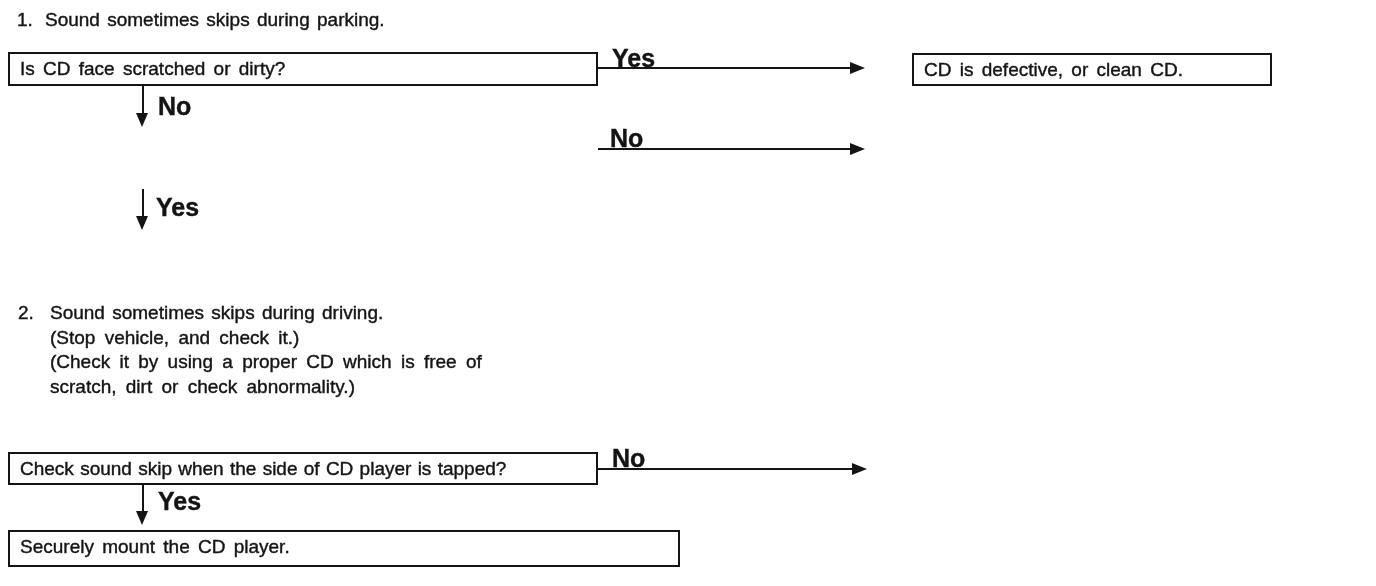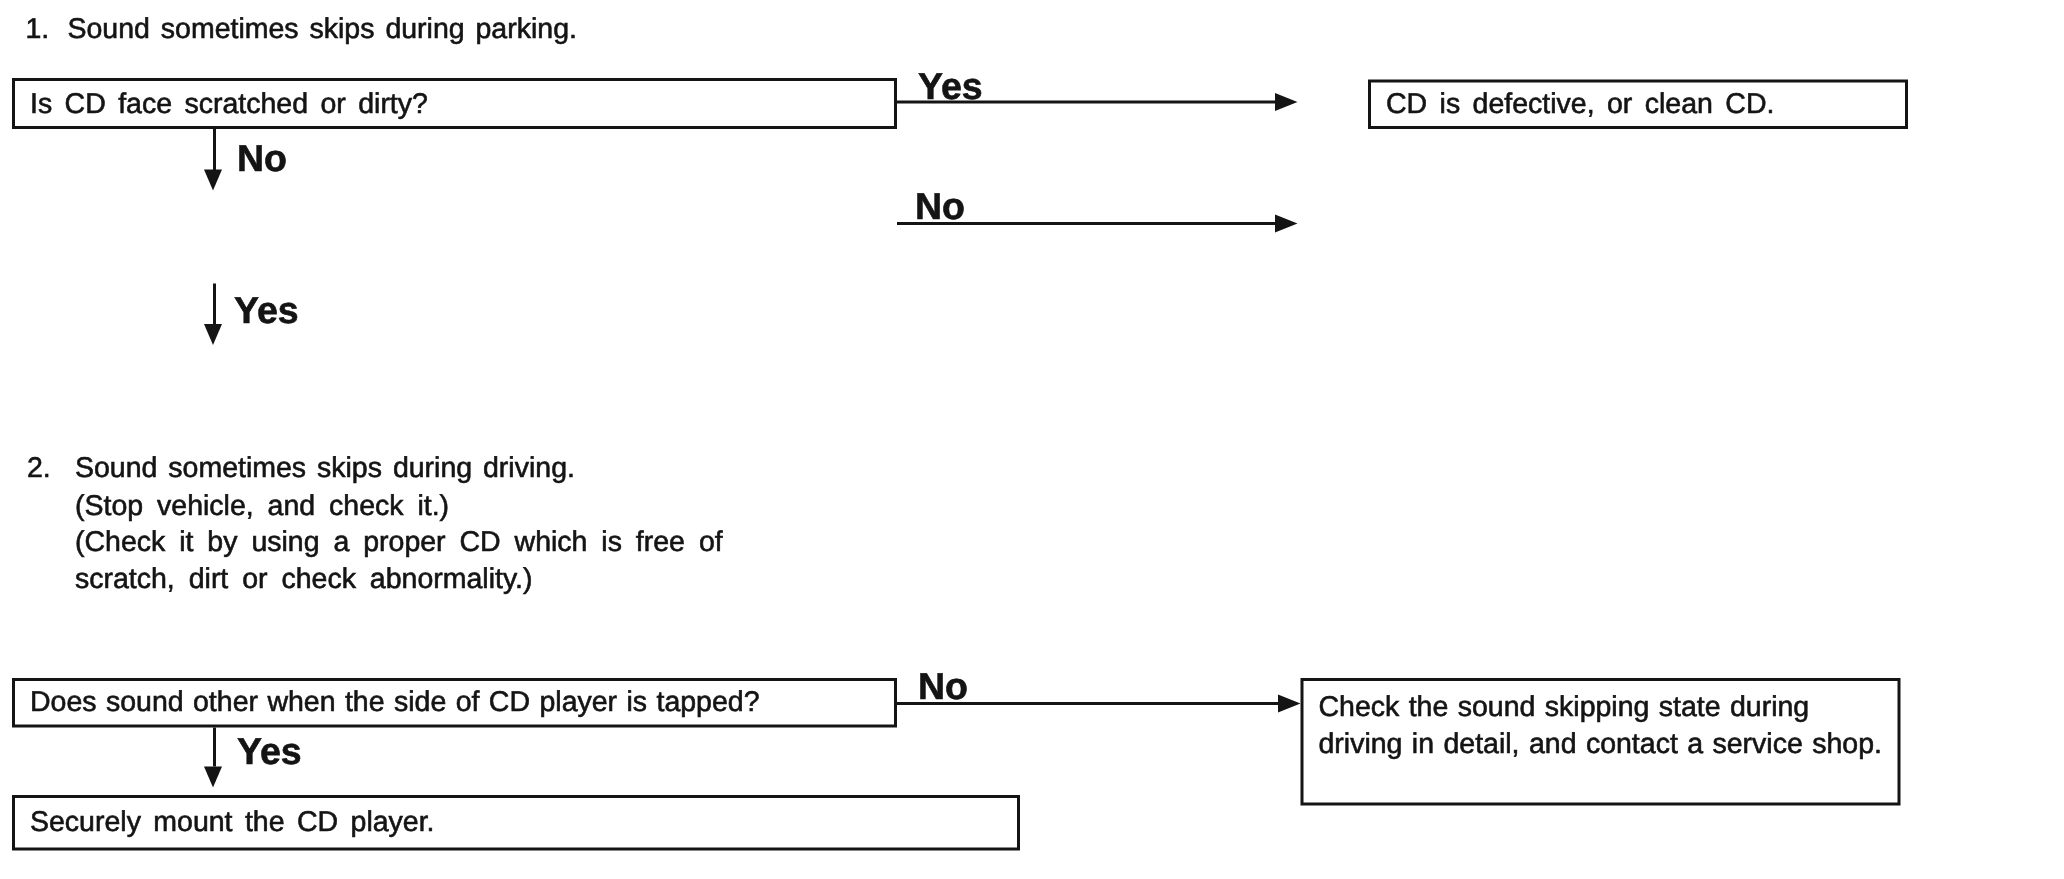"Is CD face scratched or" .box { align-items: center -> none }
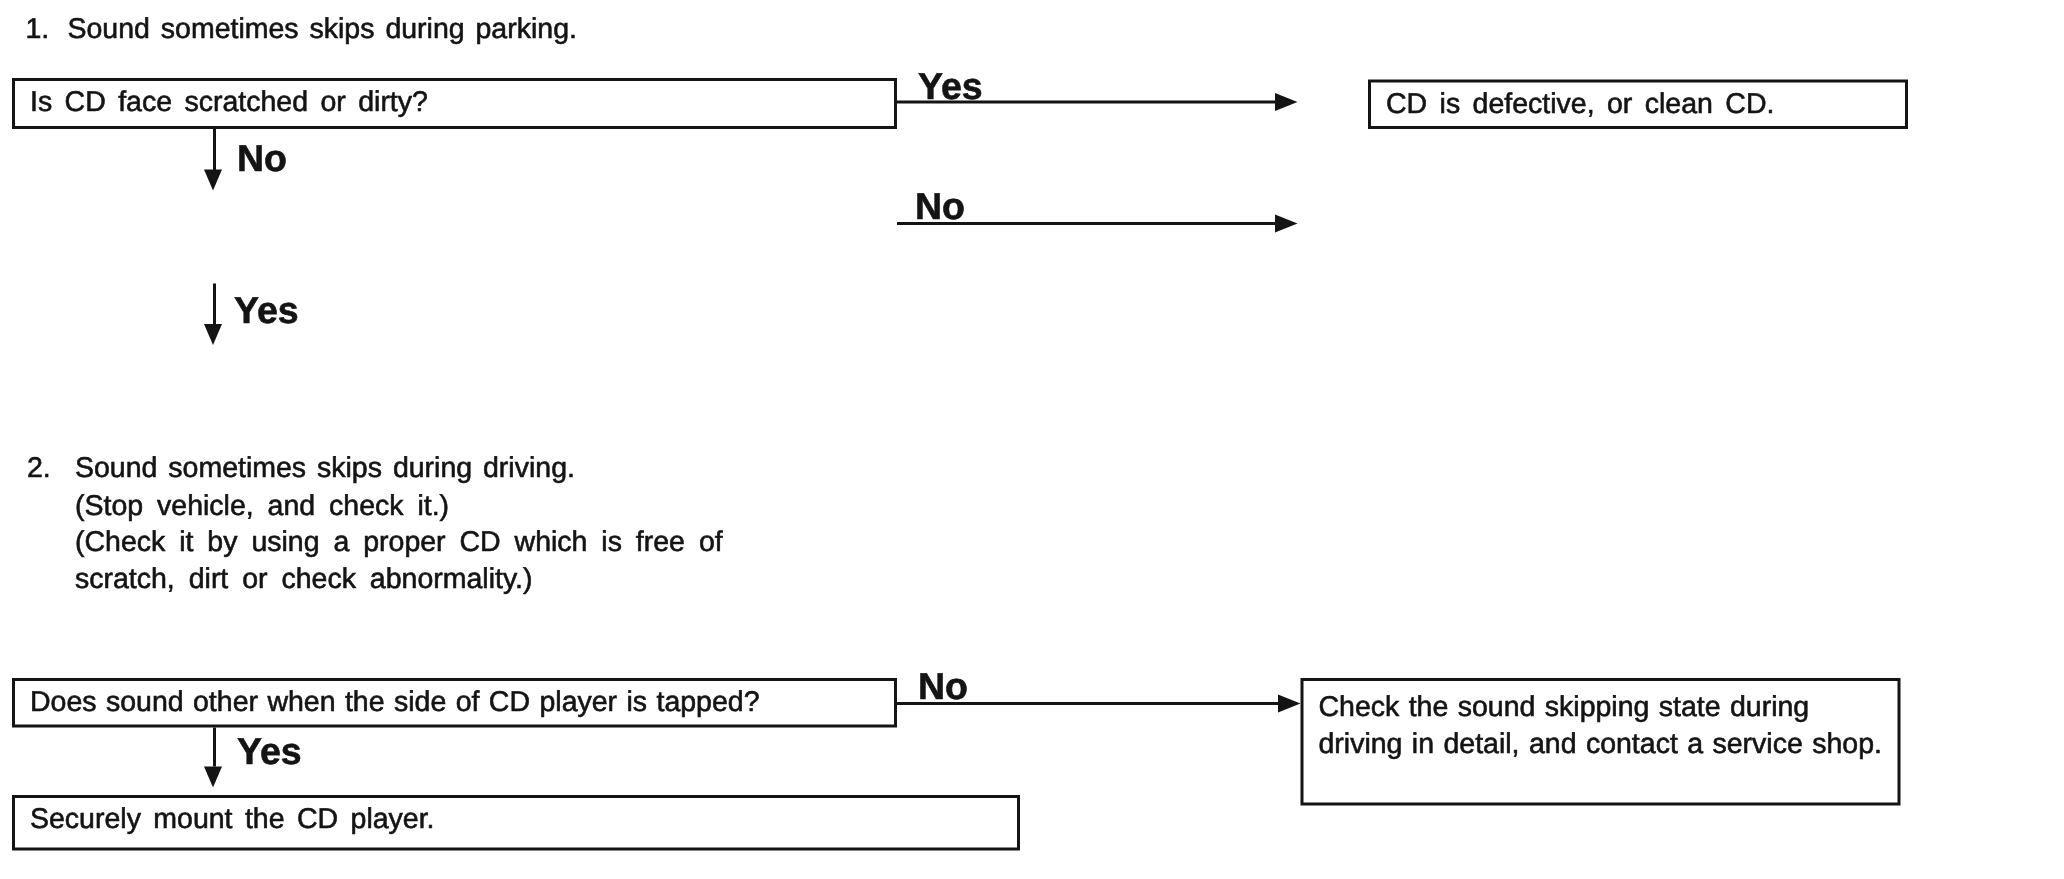"Does sound other when the" span { text: Does sound other -> Check sound skip }
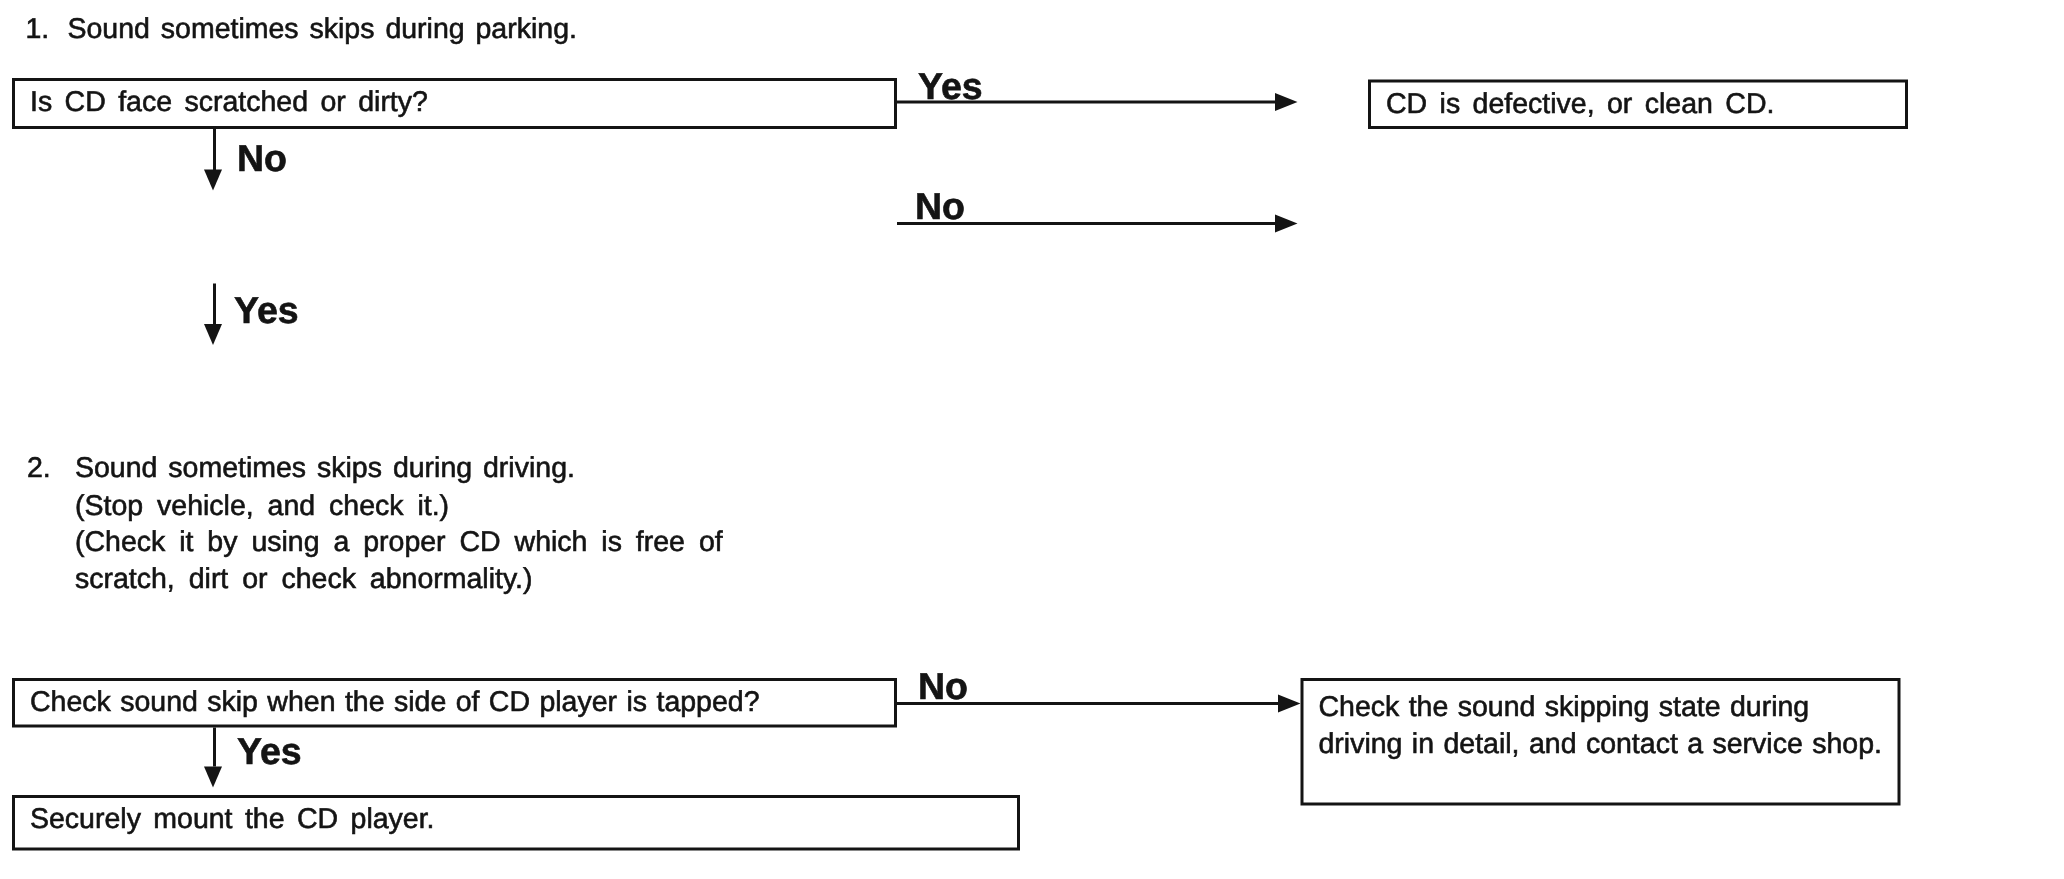"Check the sound skipping state" div.box { html: <div> <span>Check the sound skipping state during driving in detail, and contact a service shop.</span> </div> -> none }
